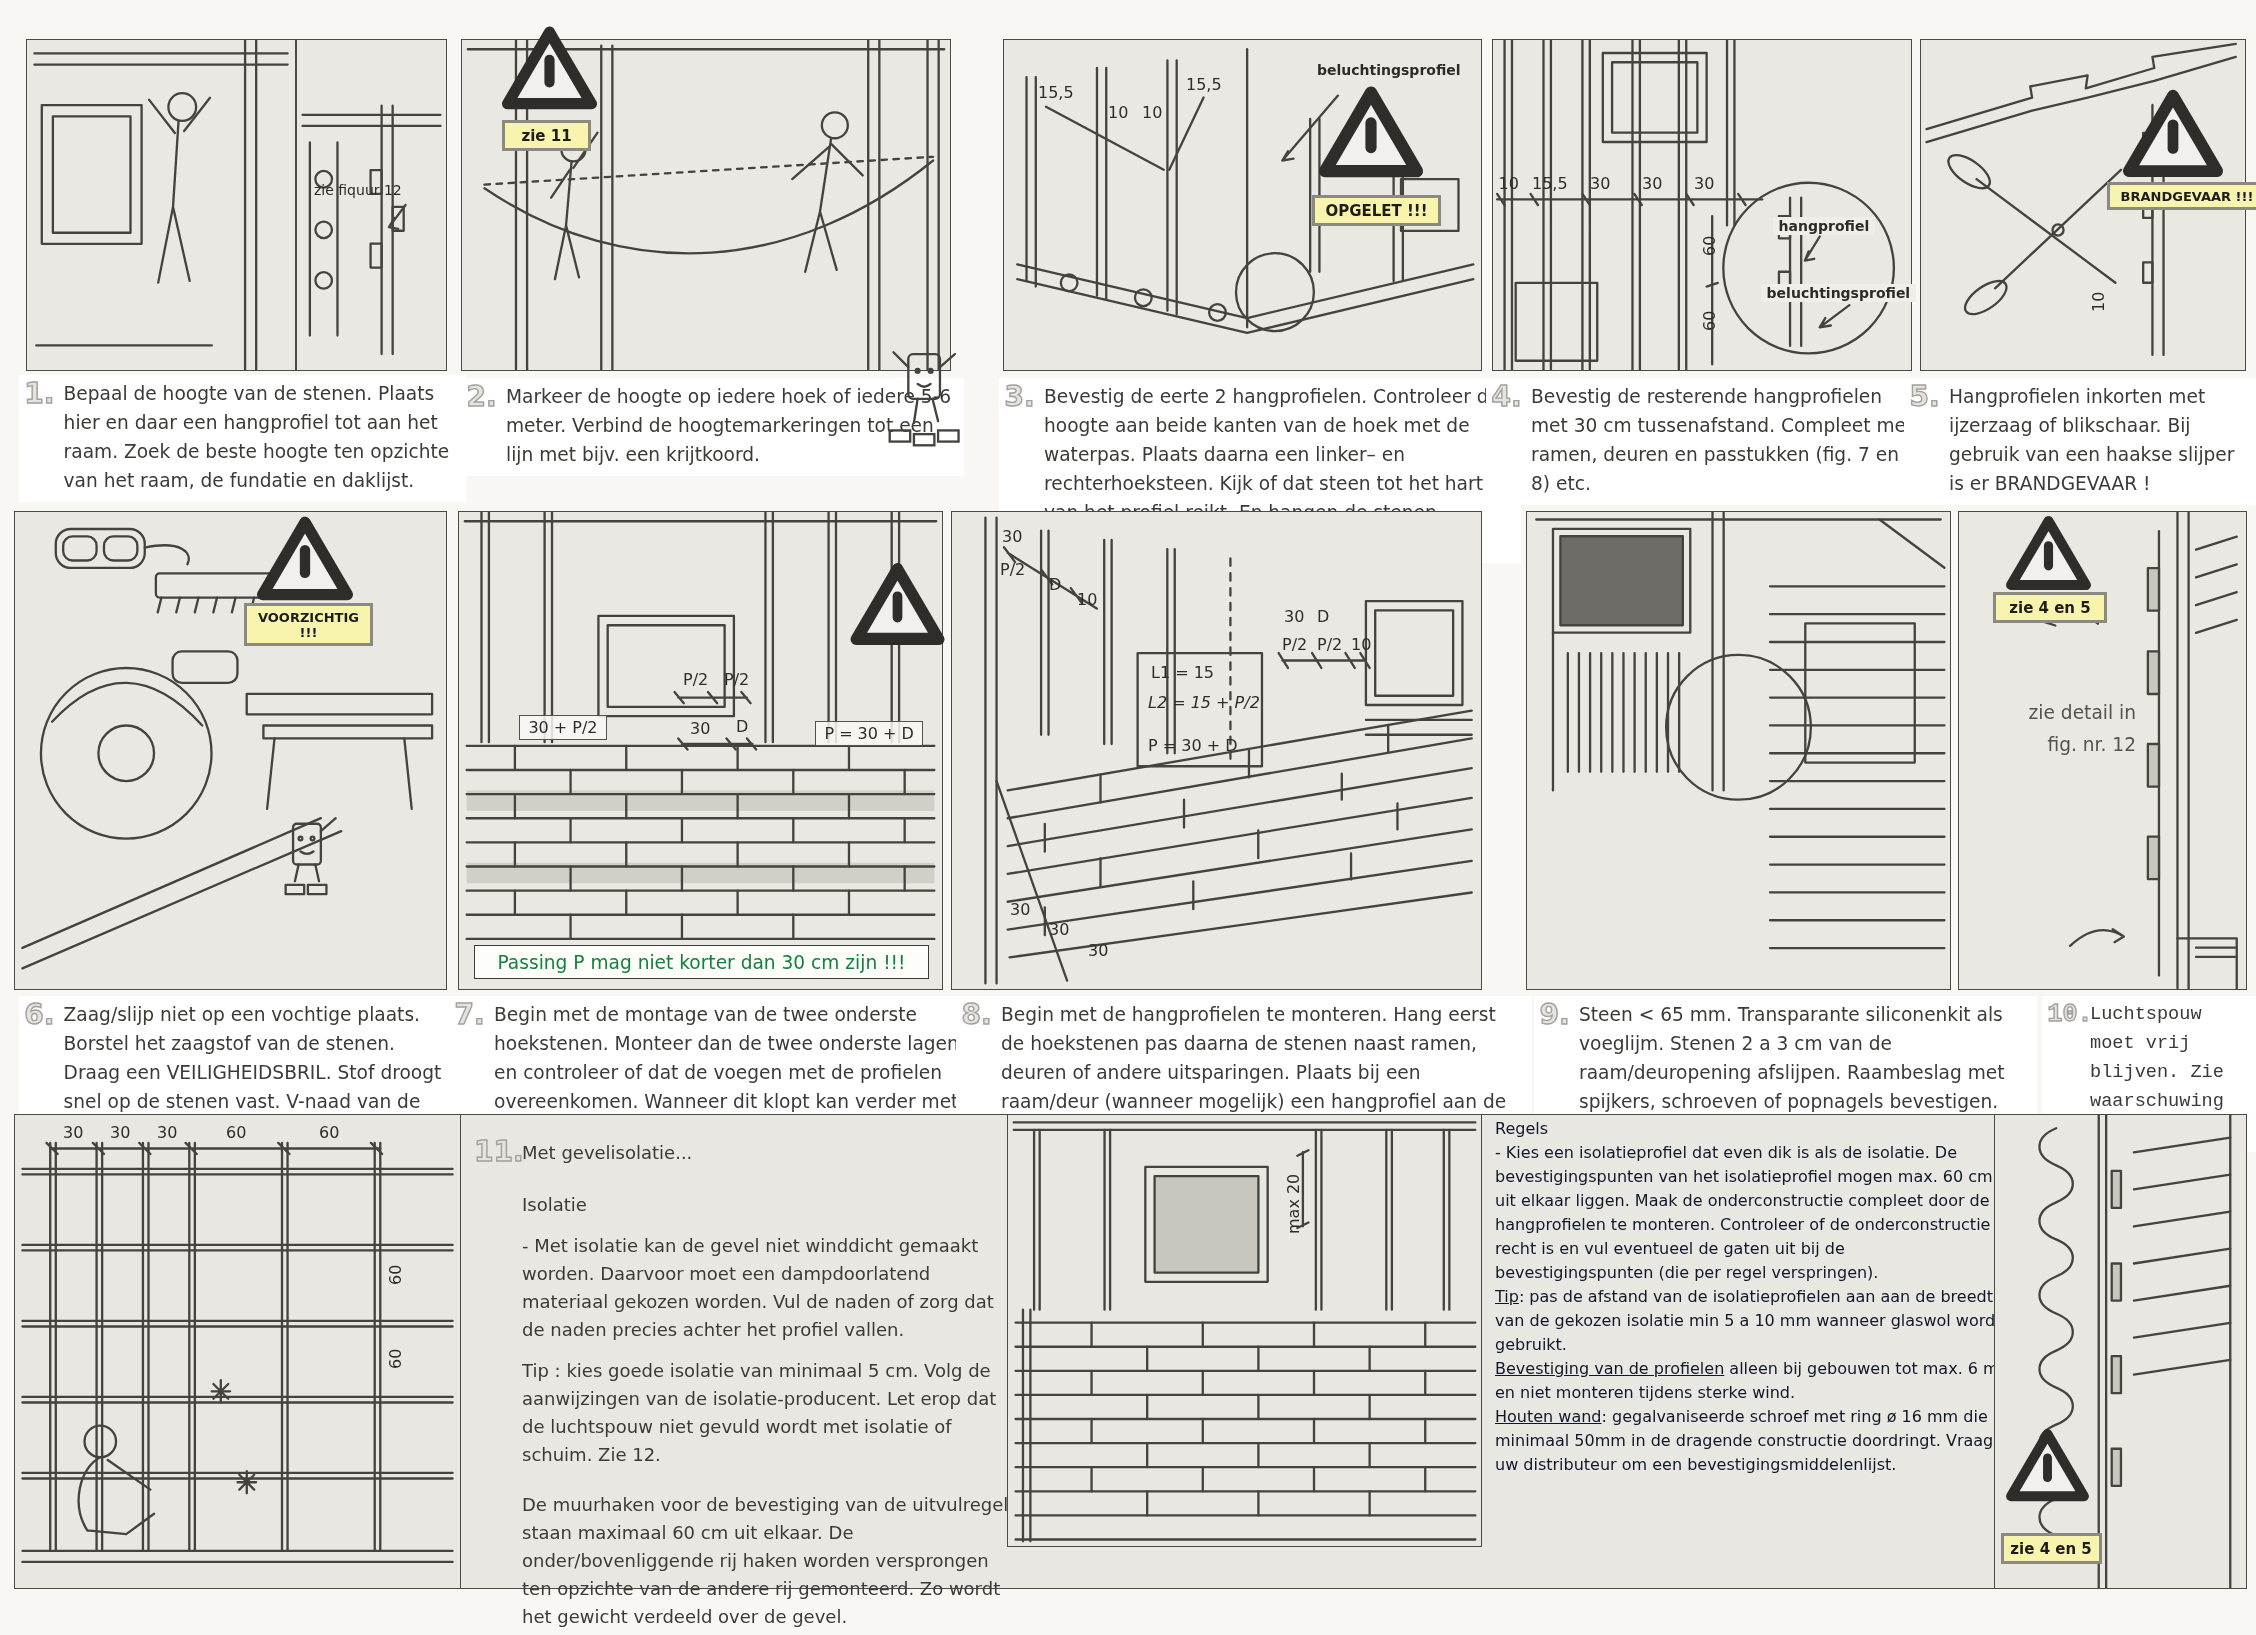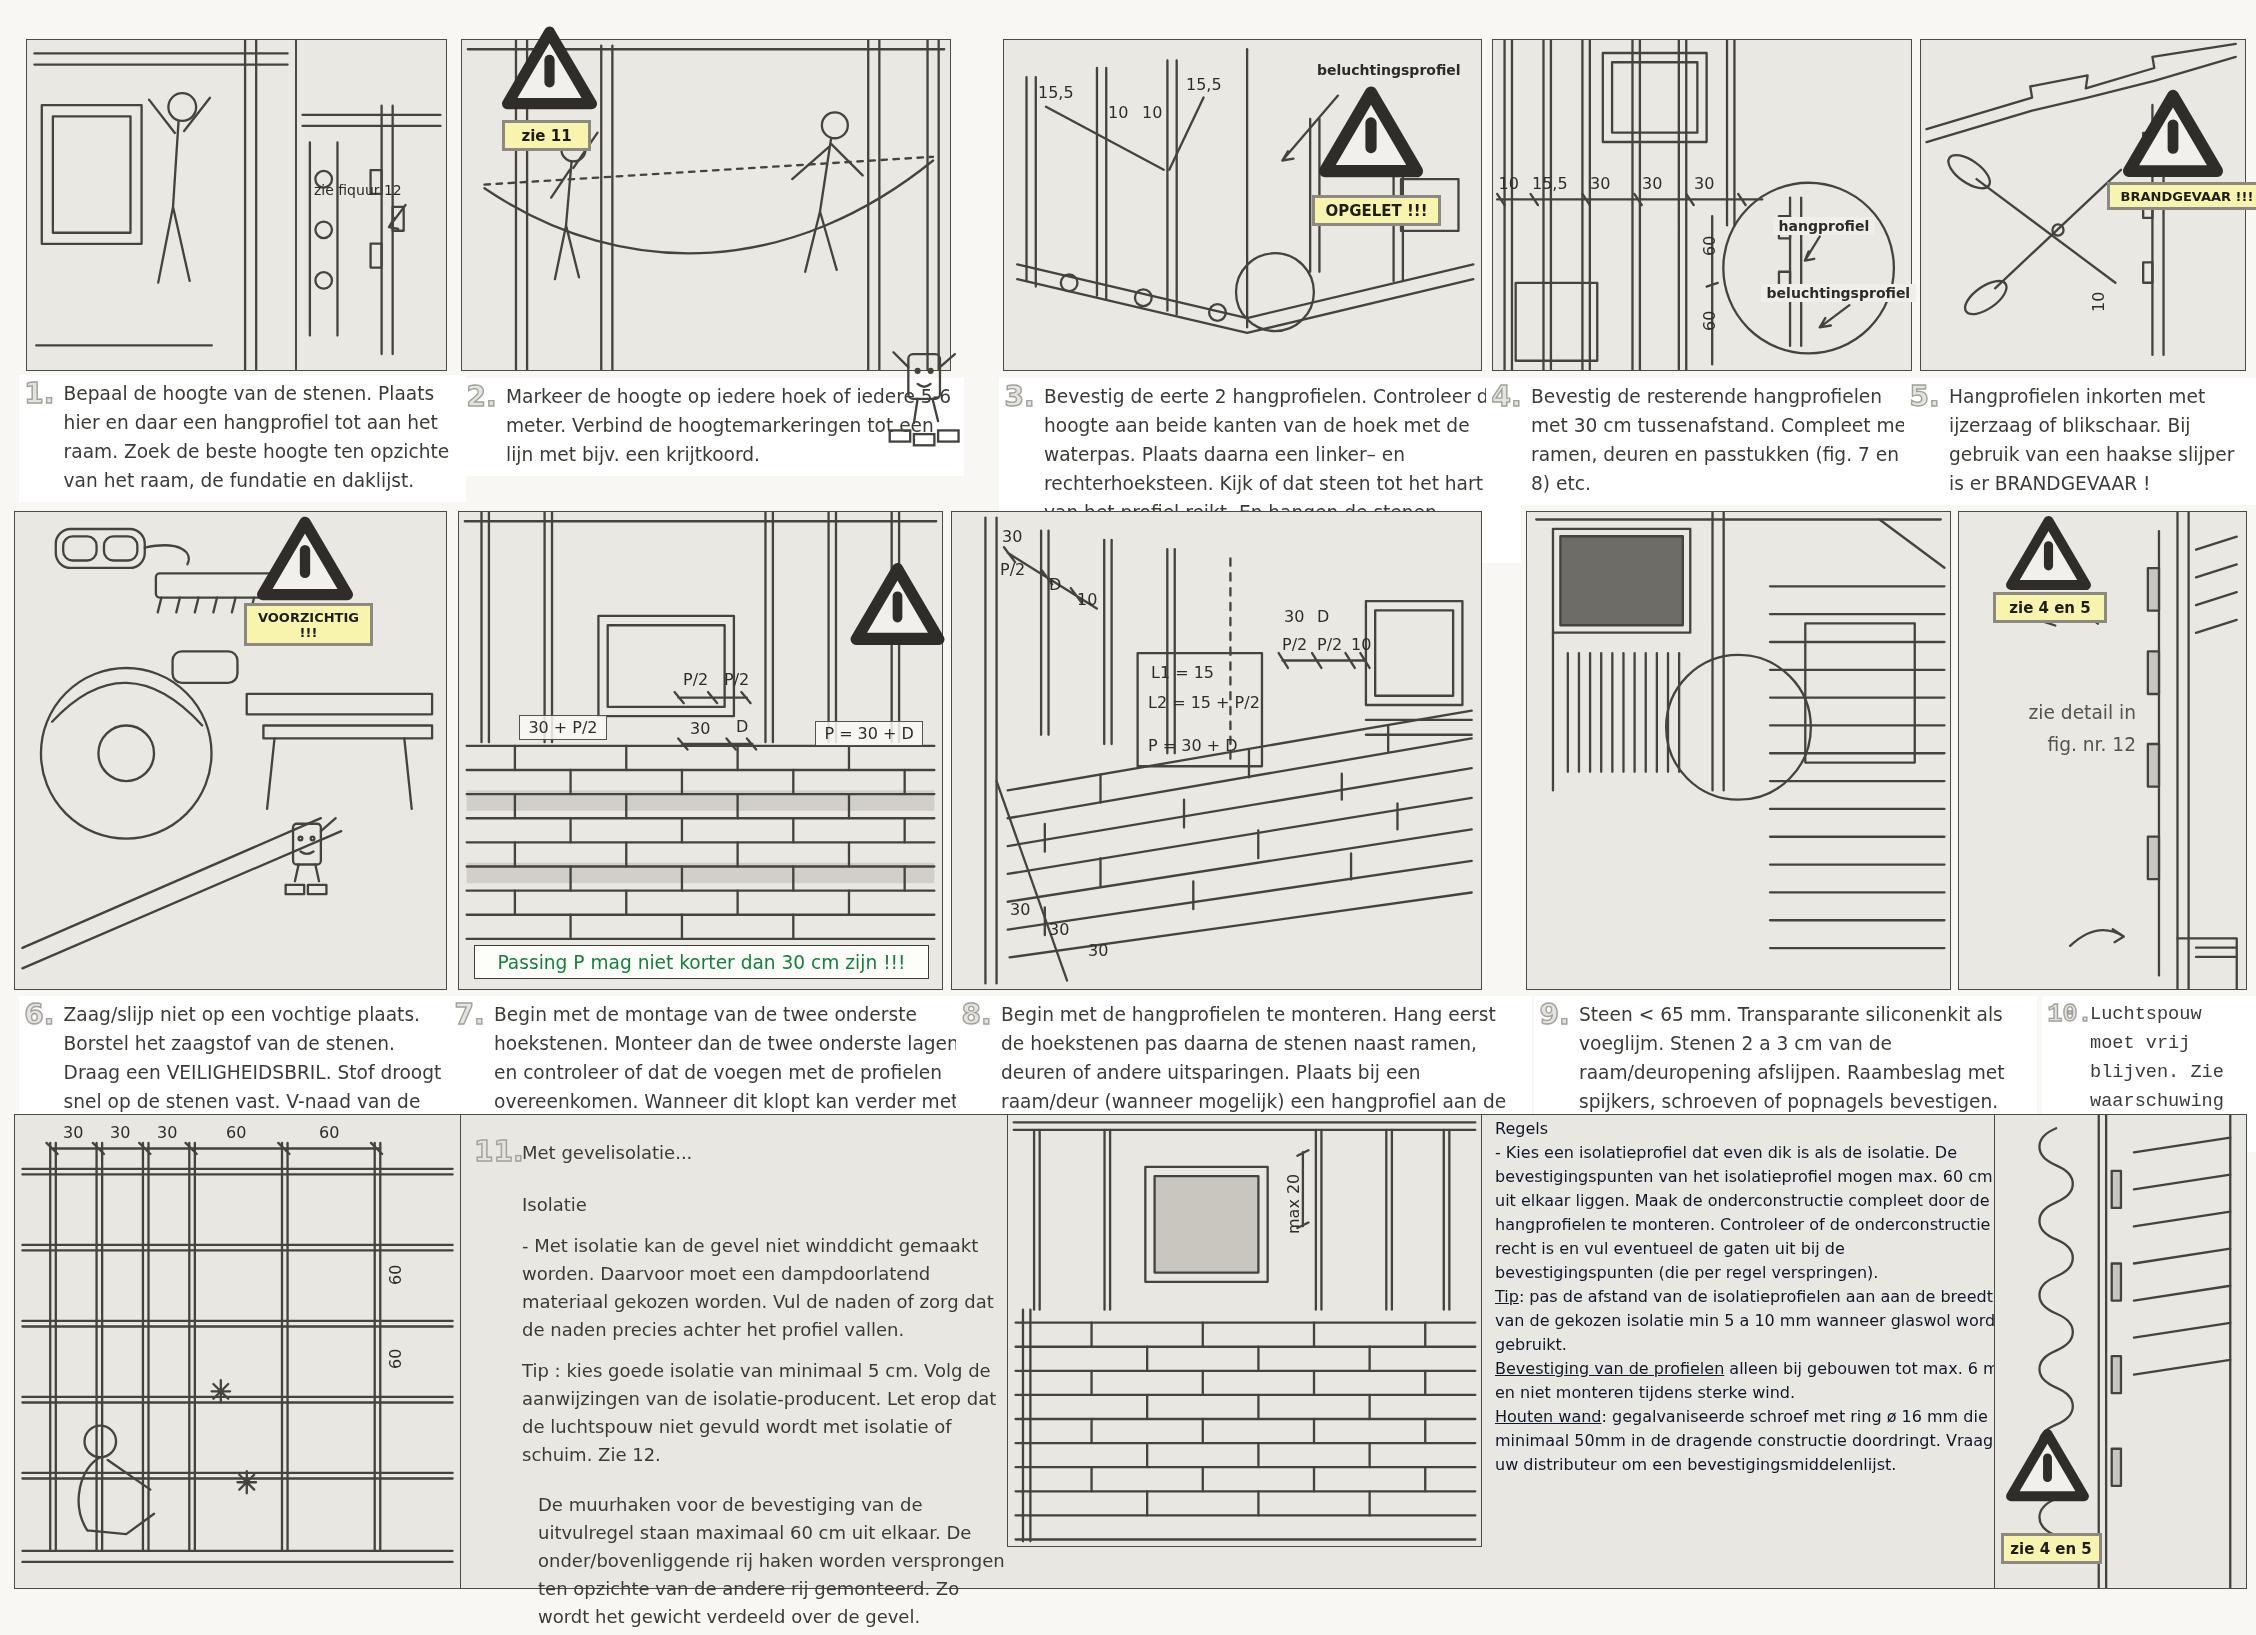"L2 = 15 + P/2" div.dim { font-style: none -> italic }
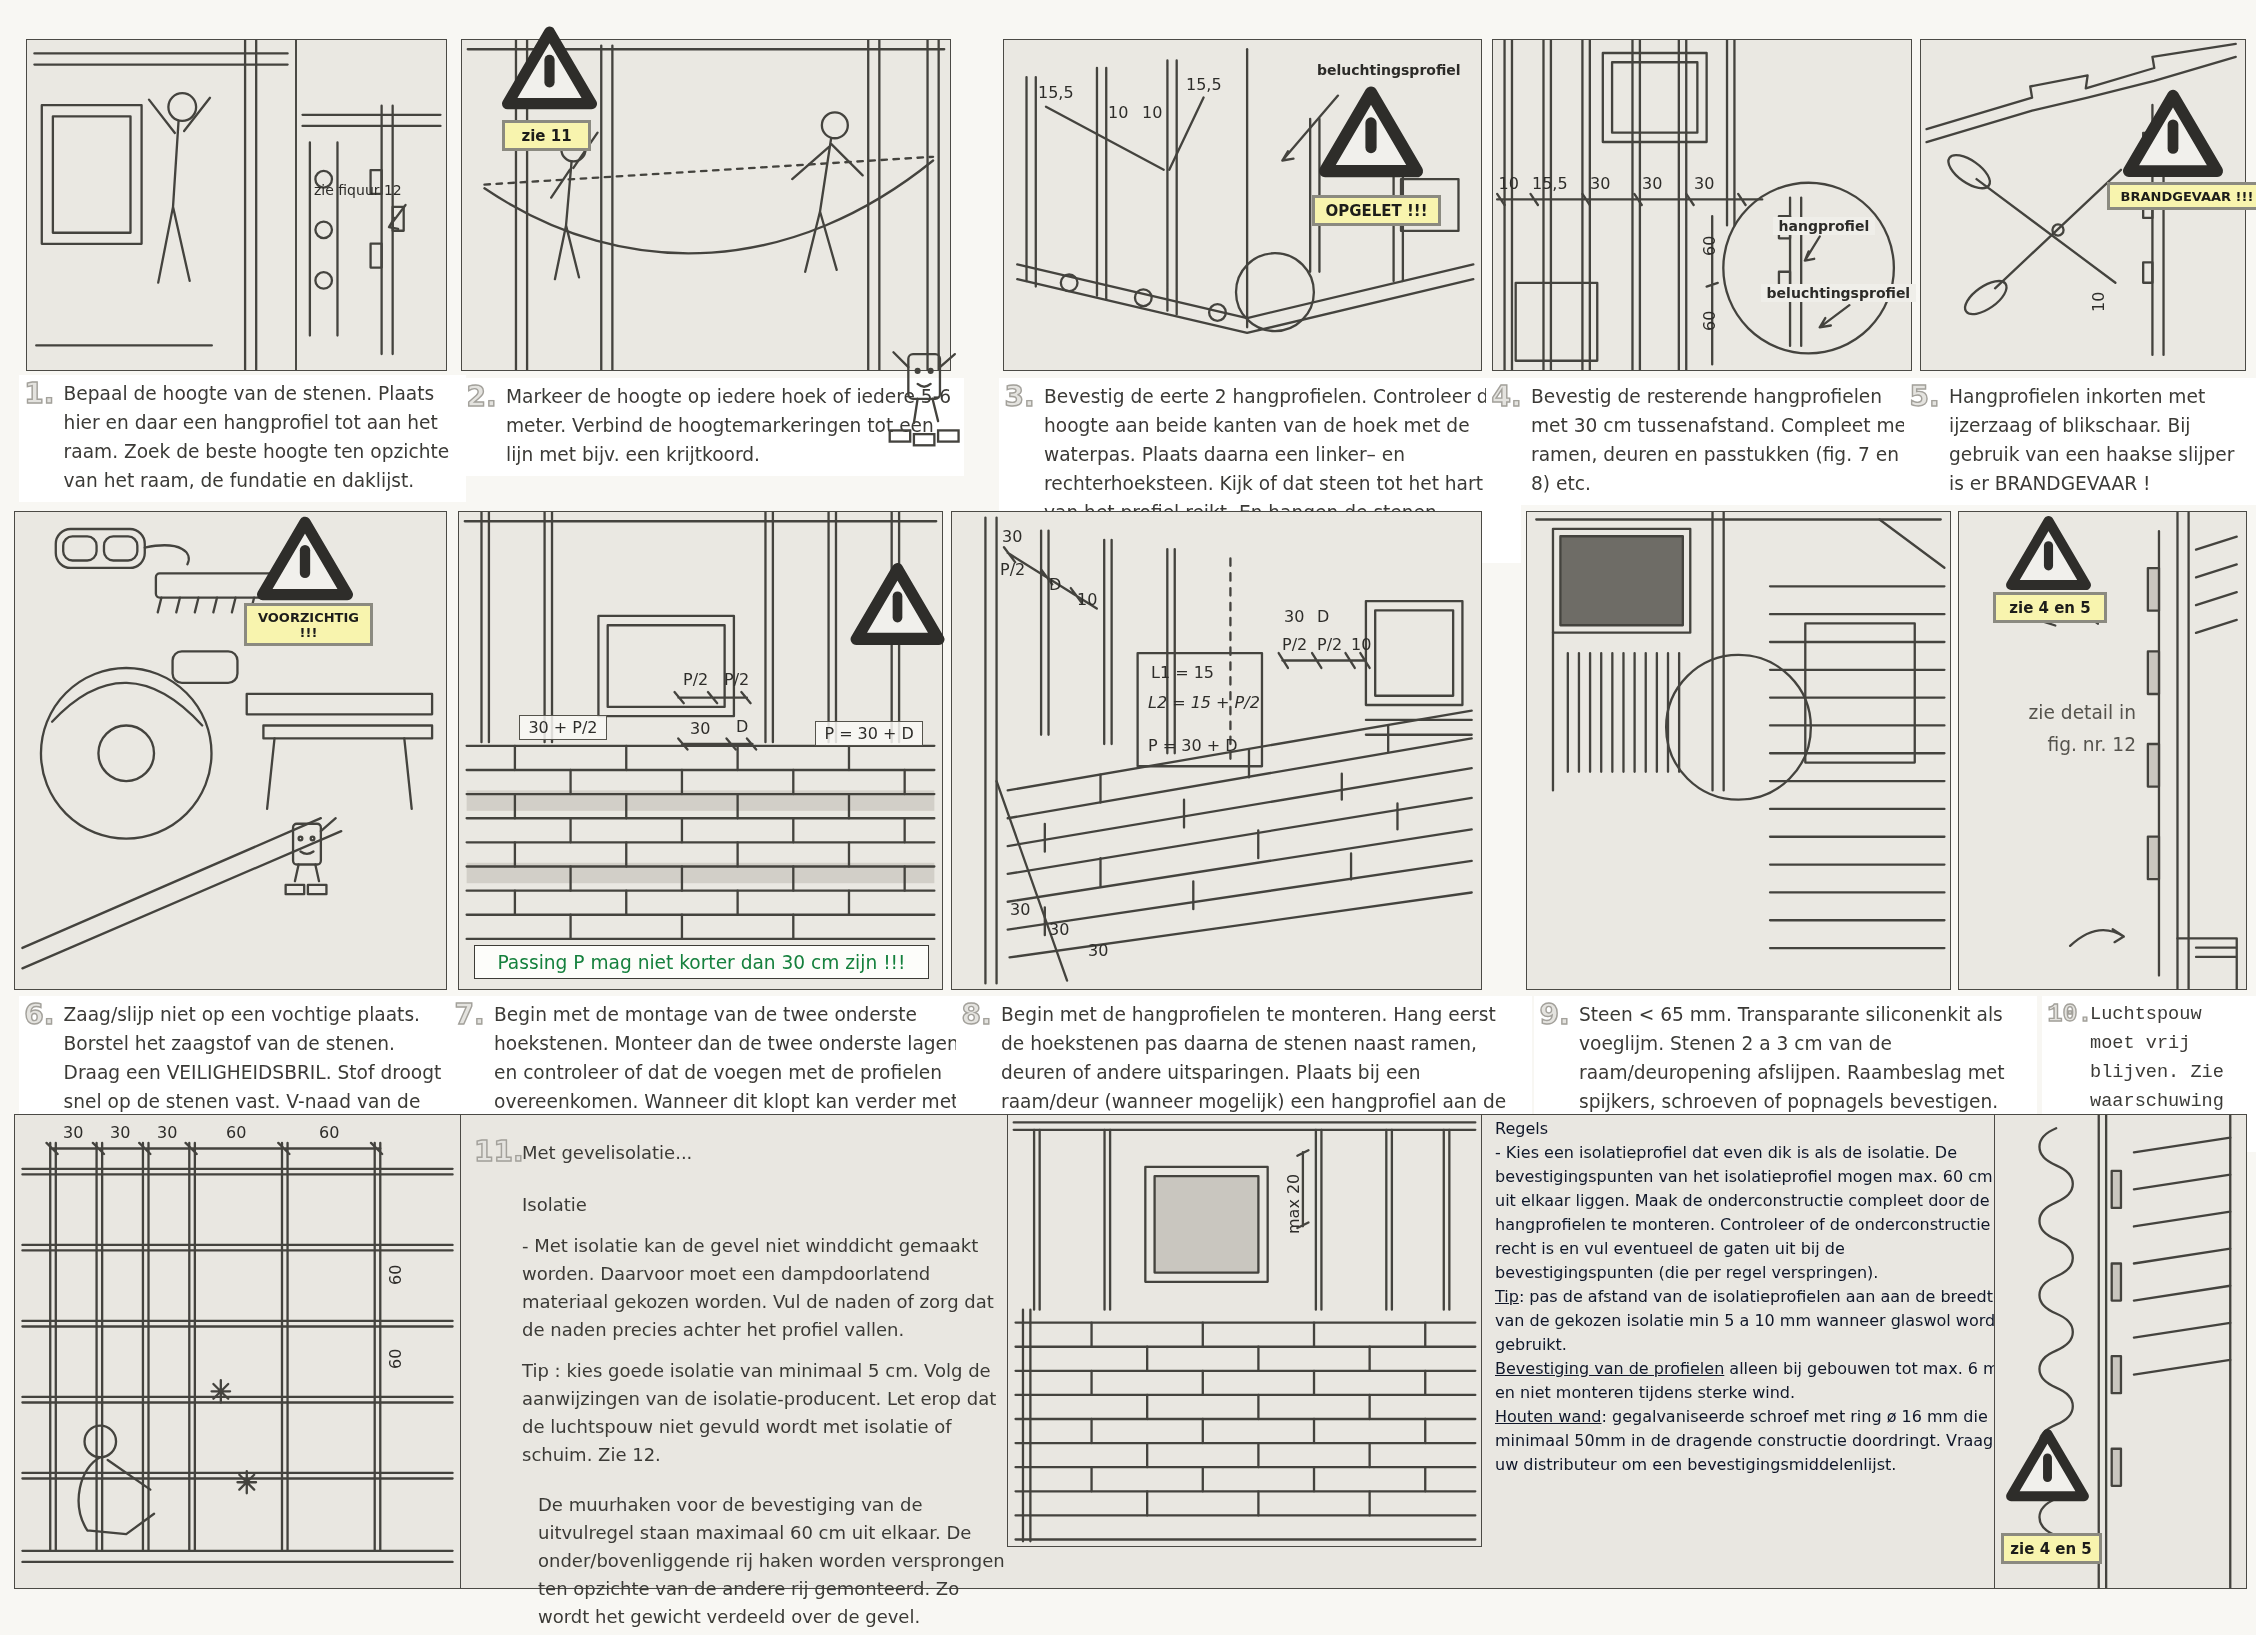"De muurhaken voor de bevestiging" p { margin-left: 16px -> none }
